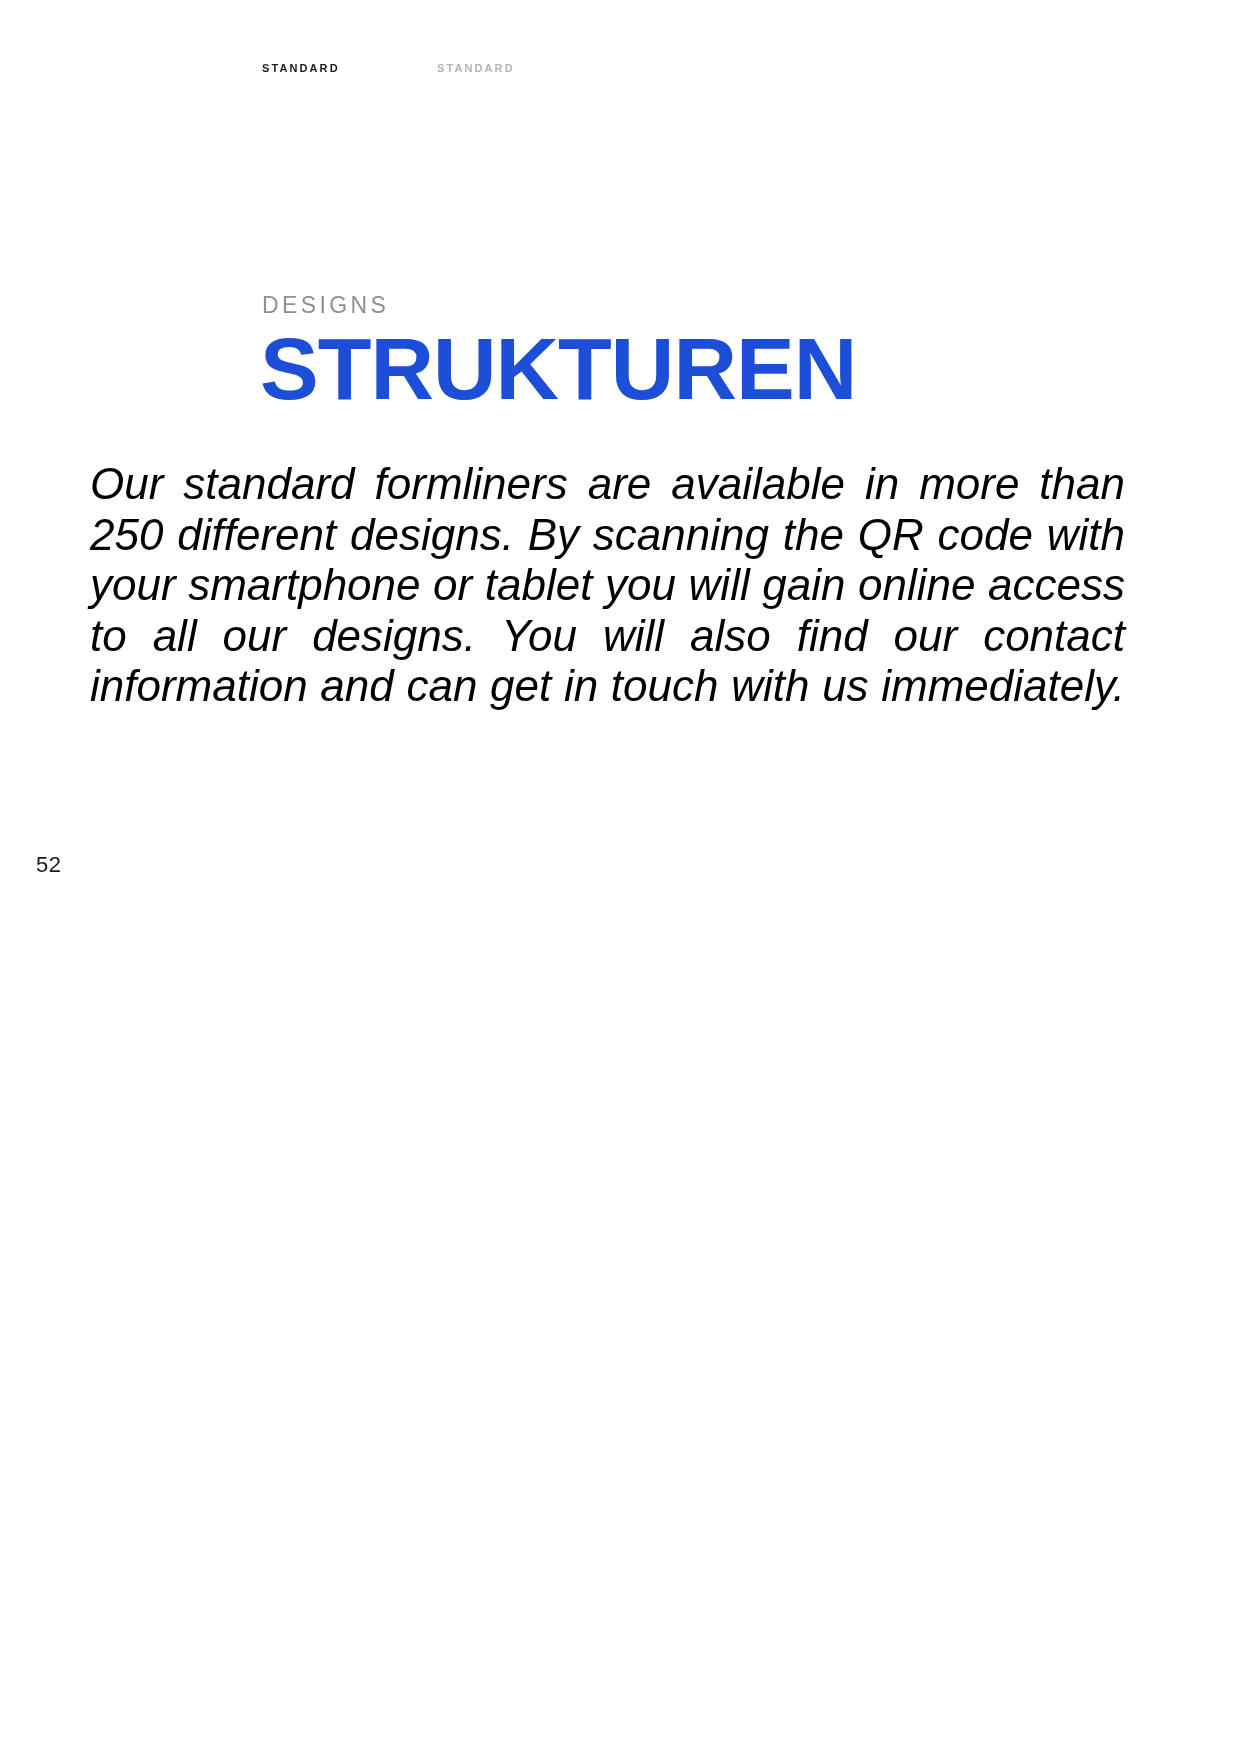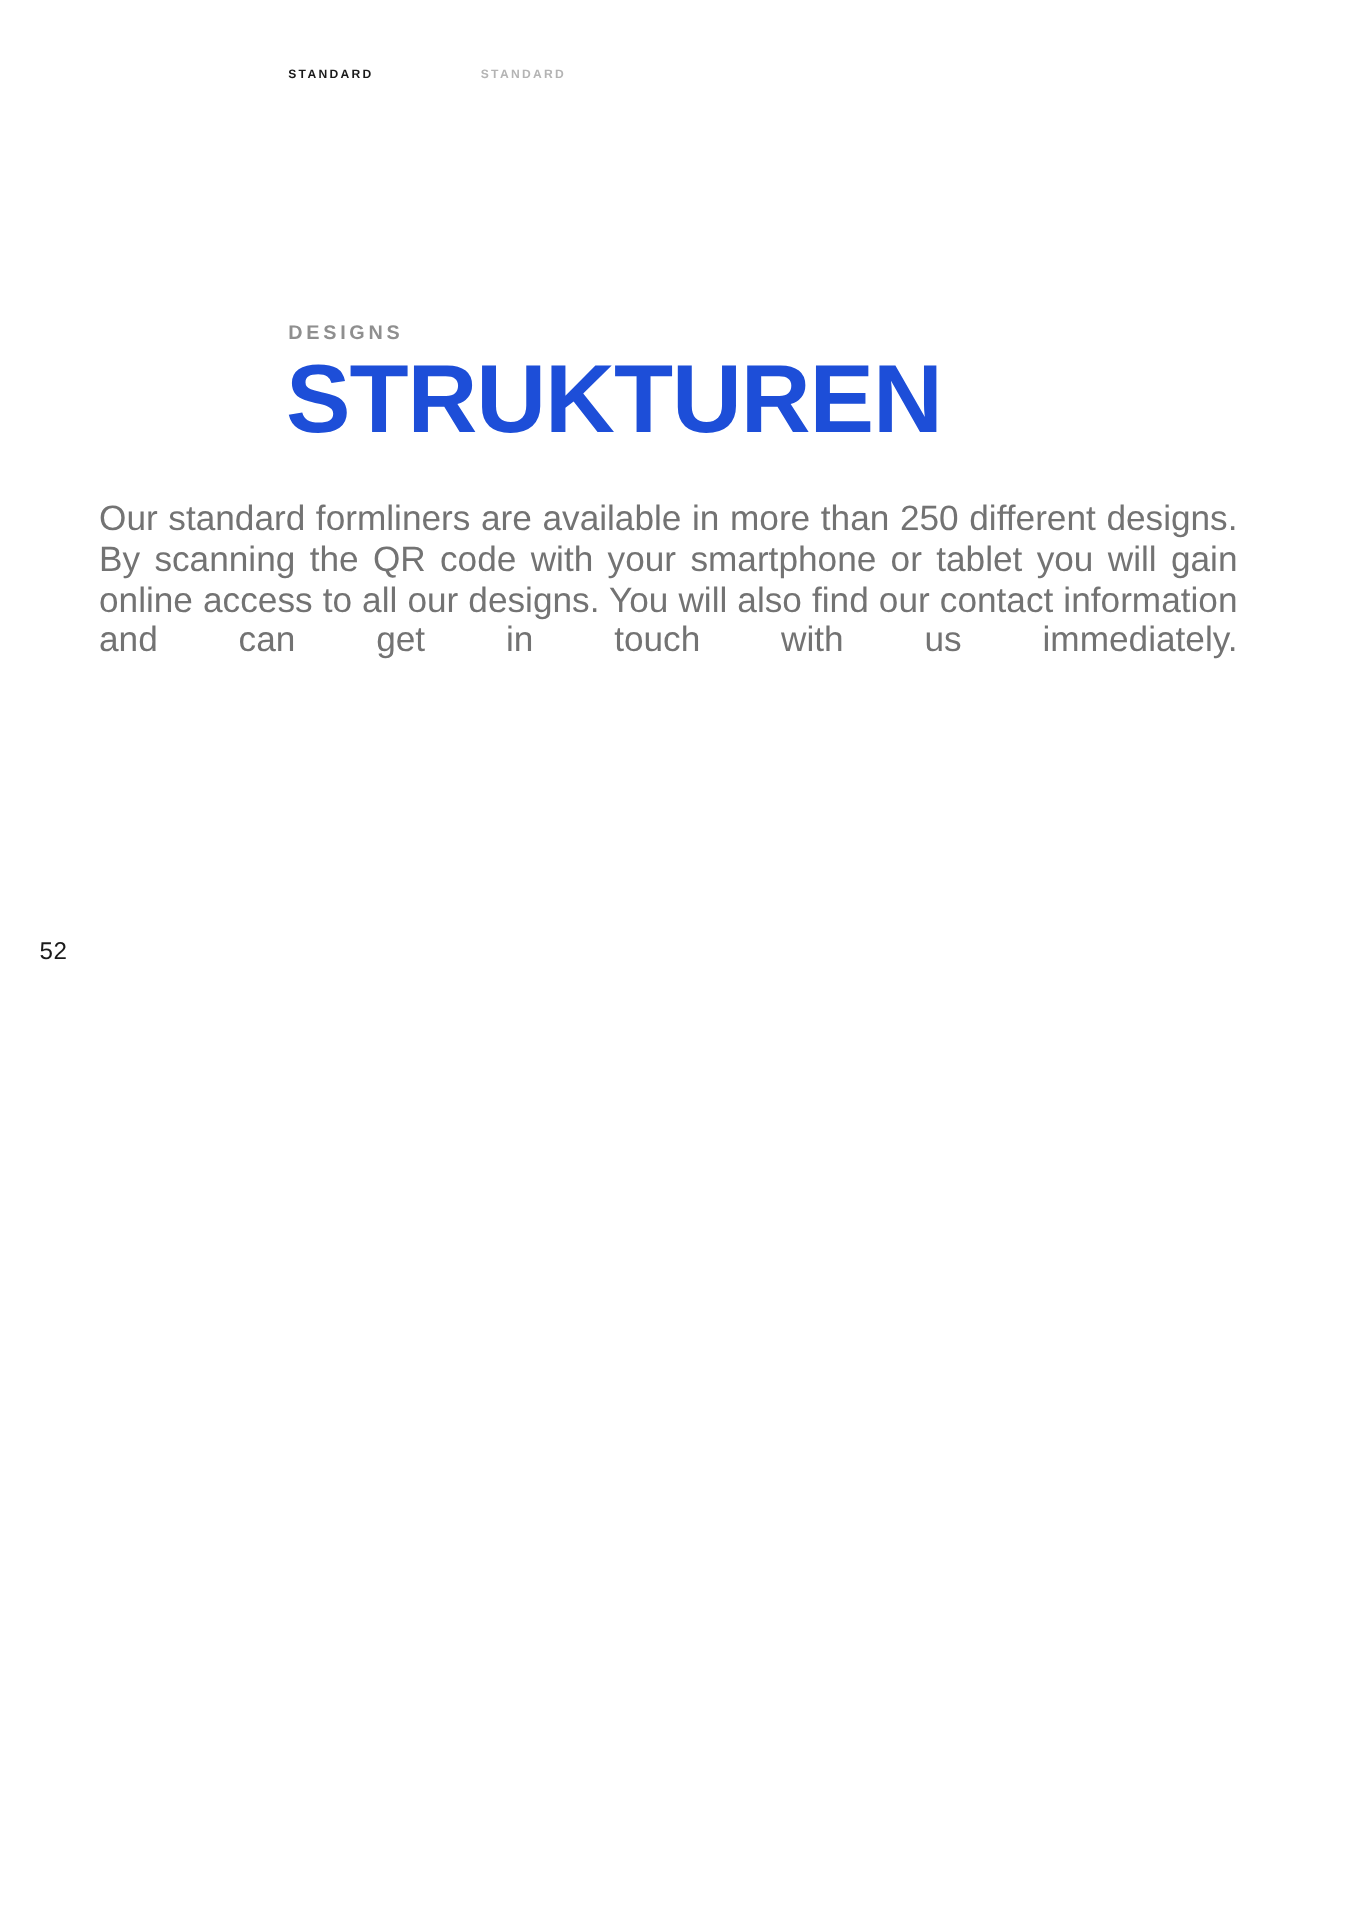"DESIGNS" .eyebrow { font-size: 18px -> 23px; font-weight: bold -> normal }
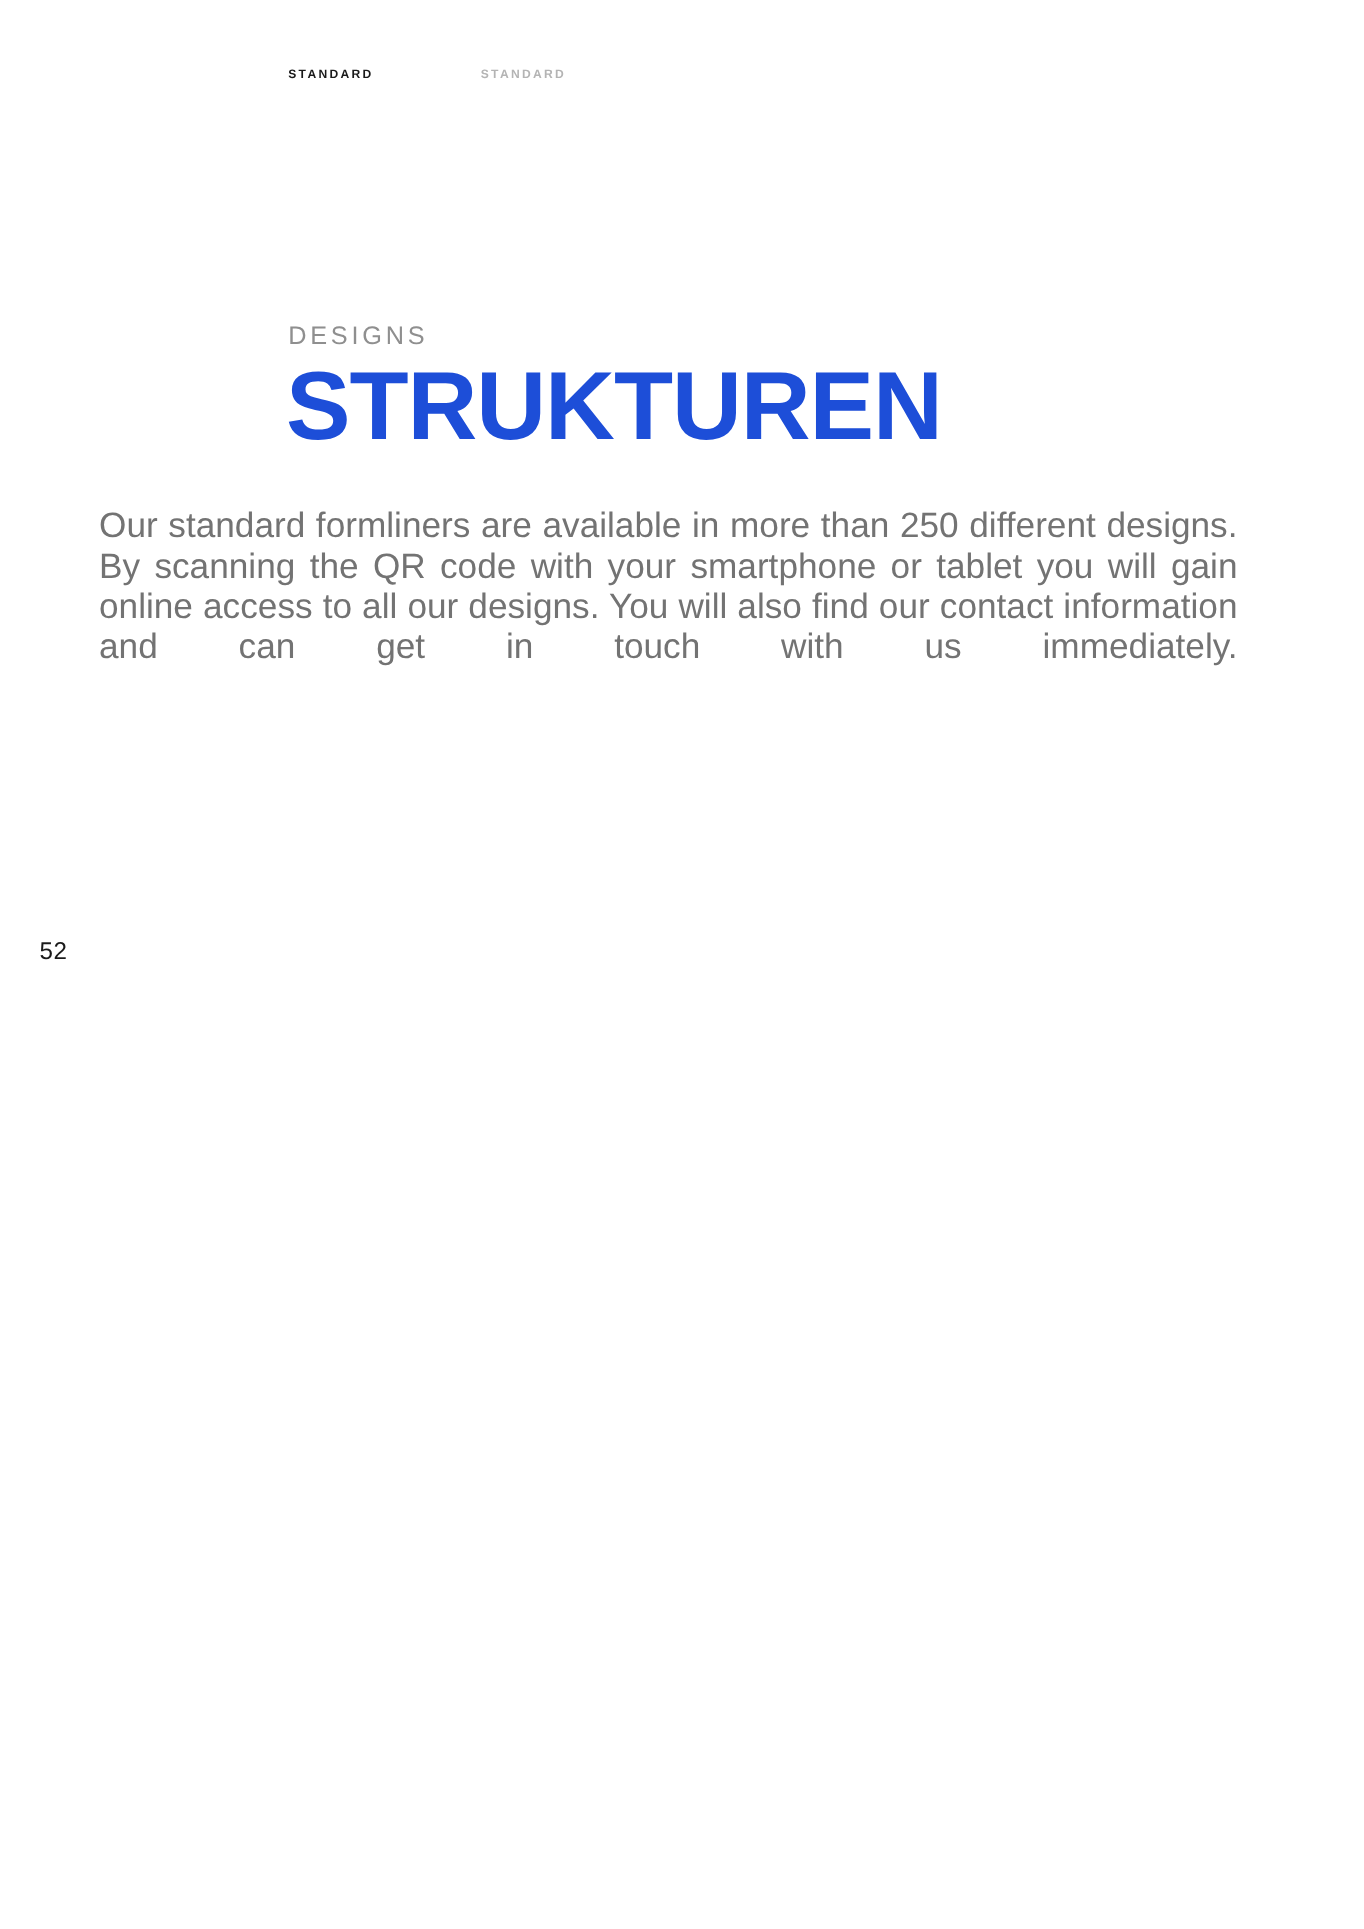"Our standard formliners are available" .para-en { color: #737373 -> #000000; font-size: 32px -> 44px; font-style: none -> italic }
